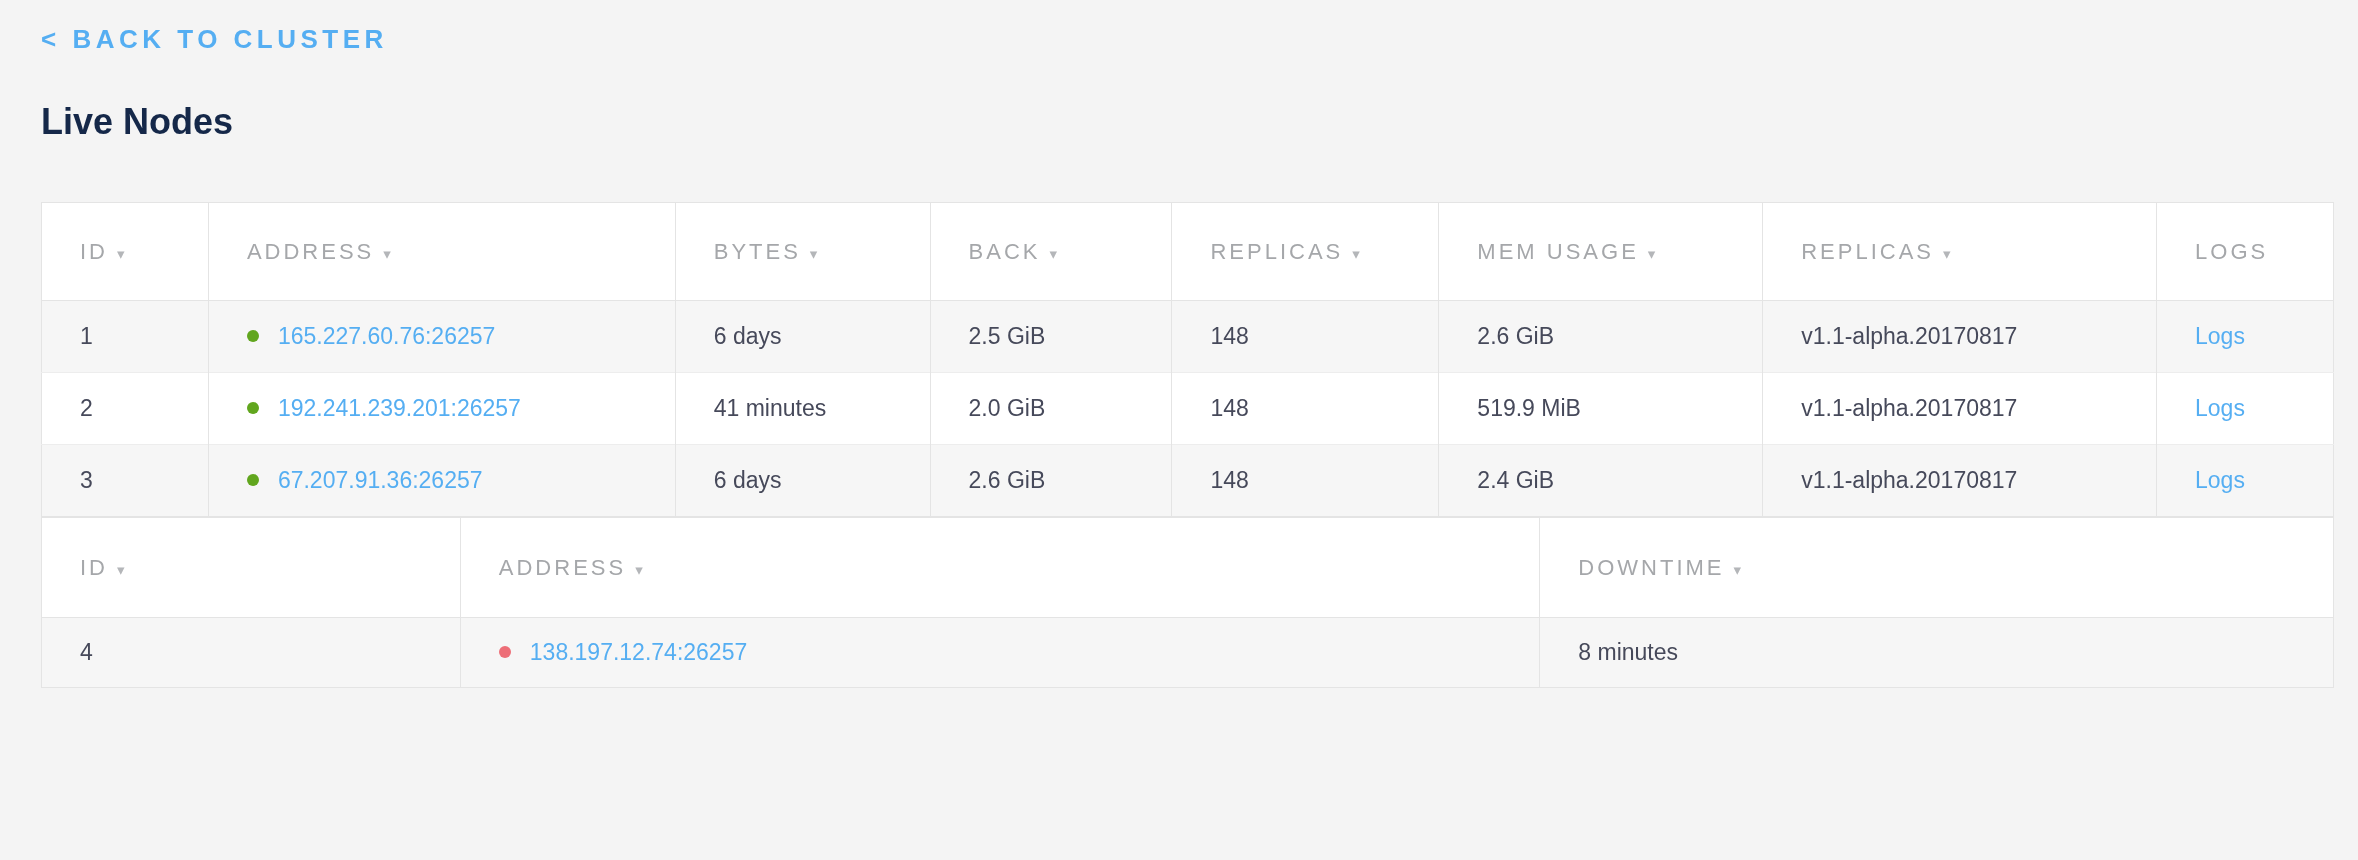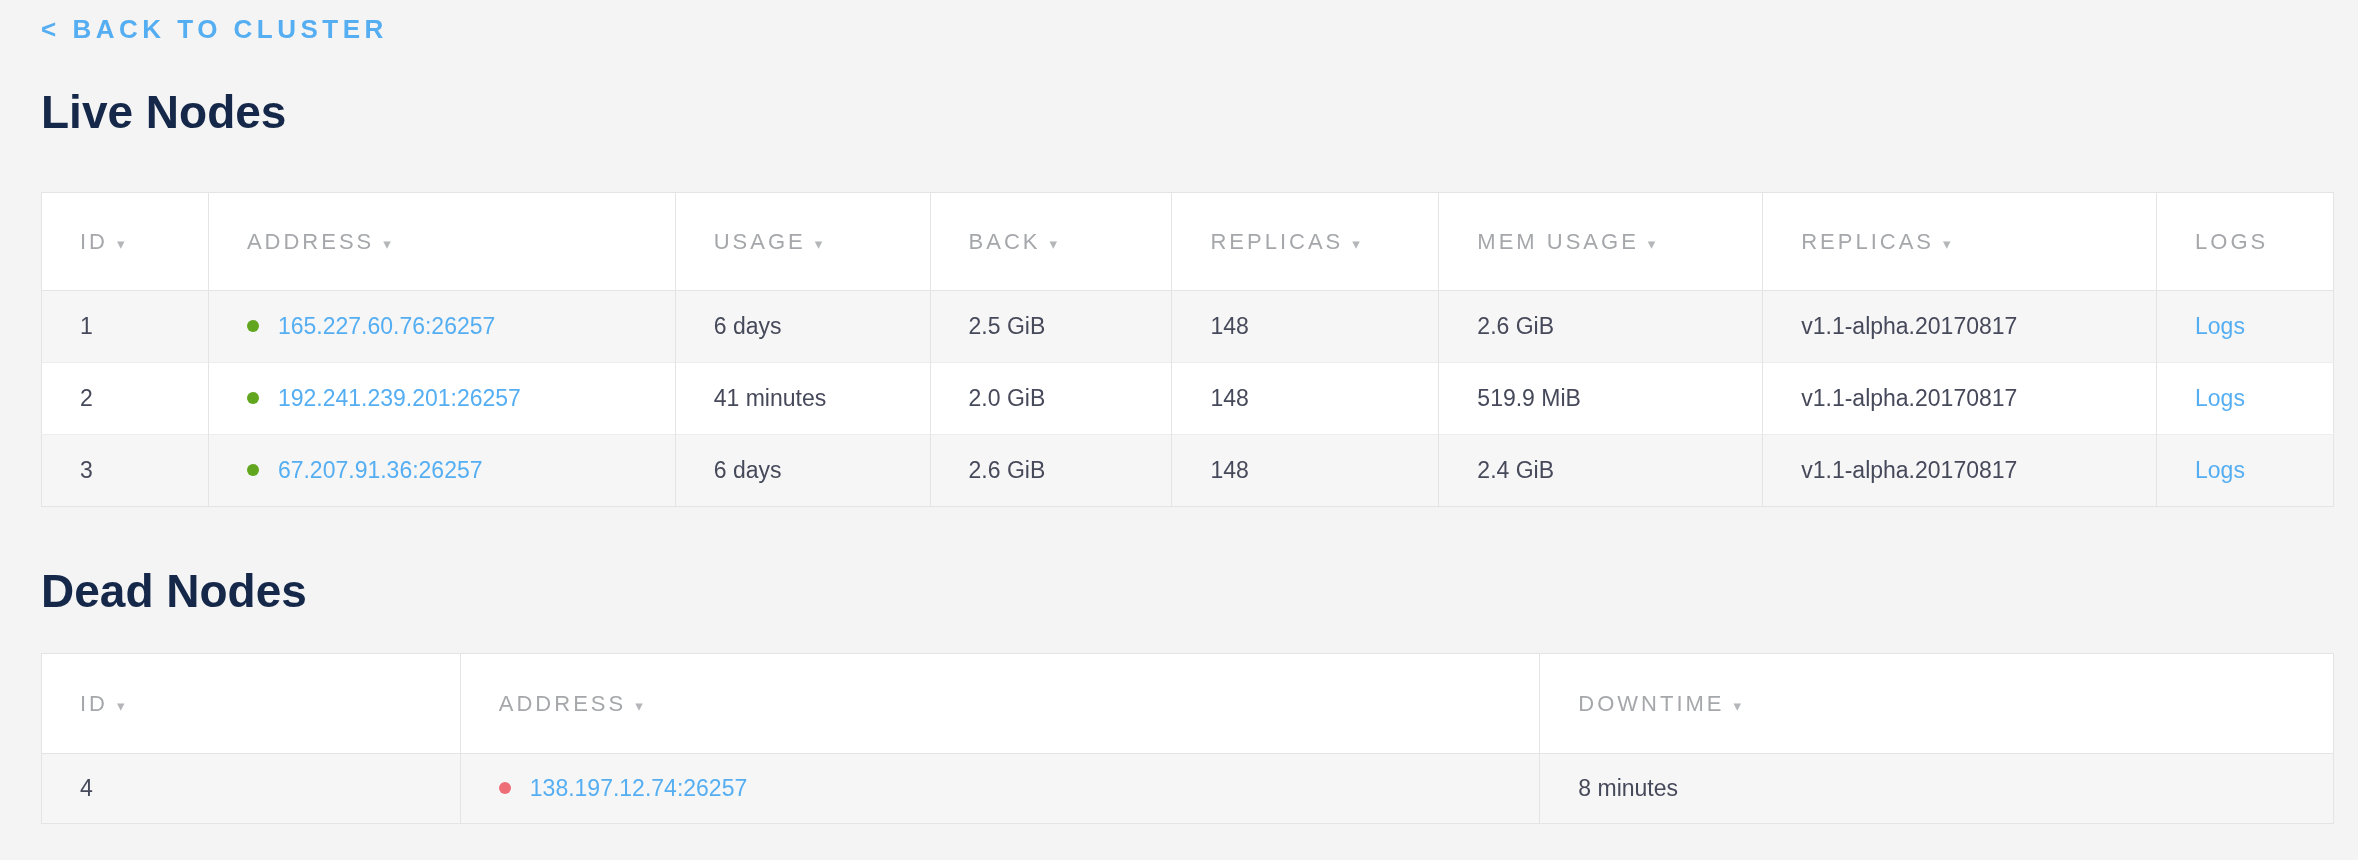"< BACK TO CLUSTER" .page { padding: 14px 24px 0 41px -> 24px 24px 0 41px }
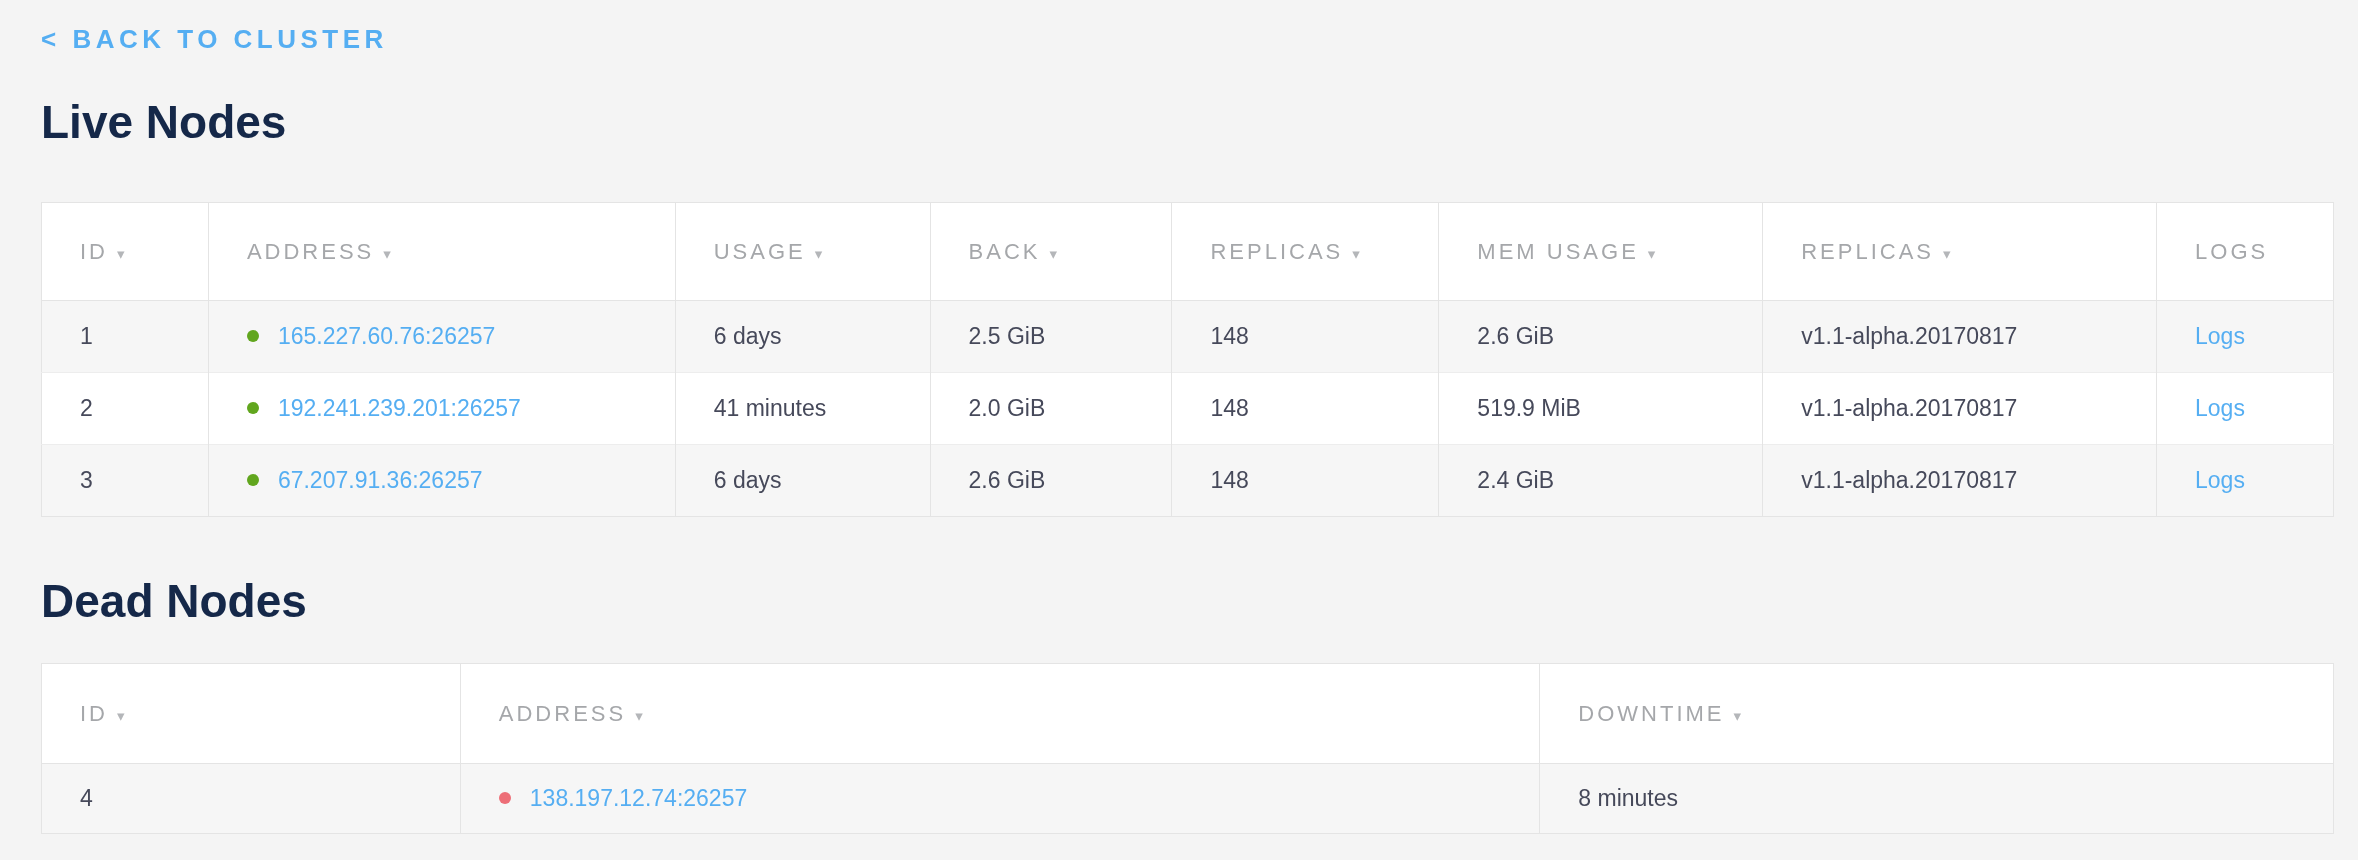"Live Nodes" .section-title { font-size: 46px -> 36px }
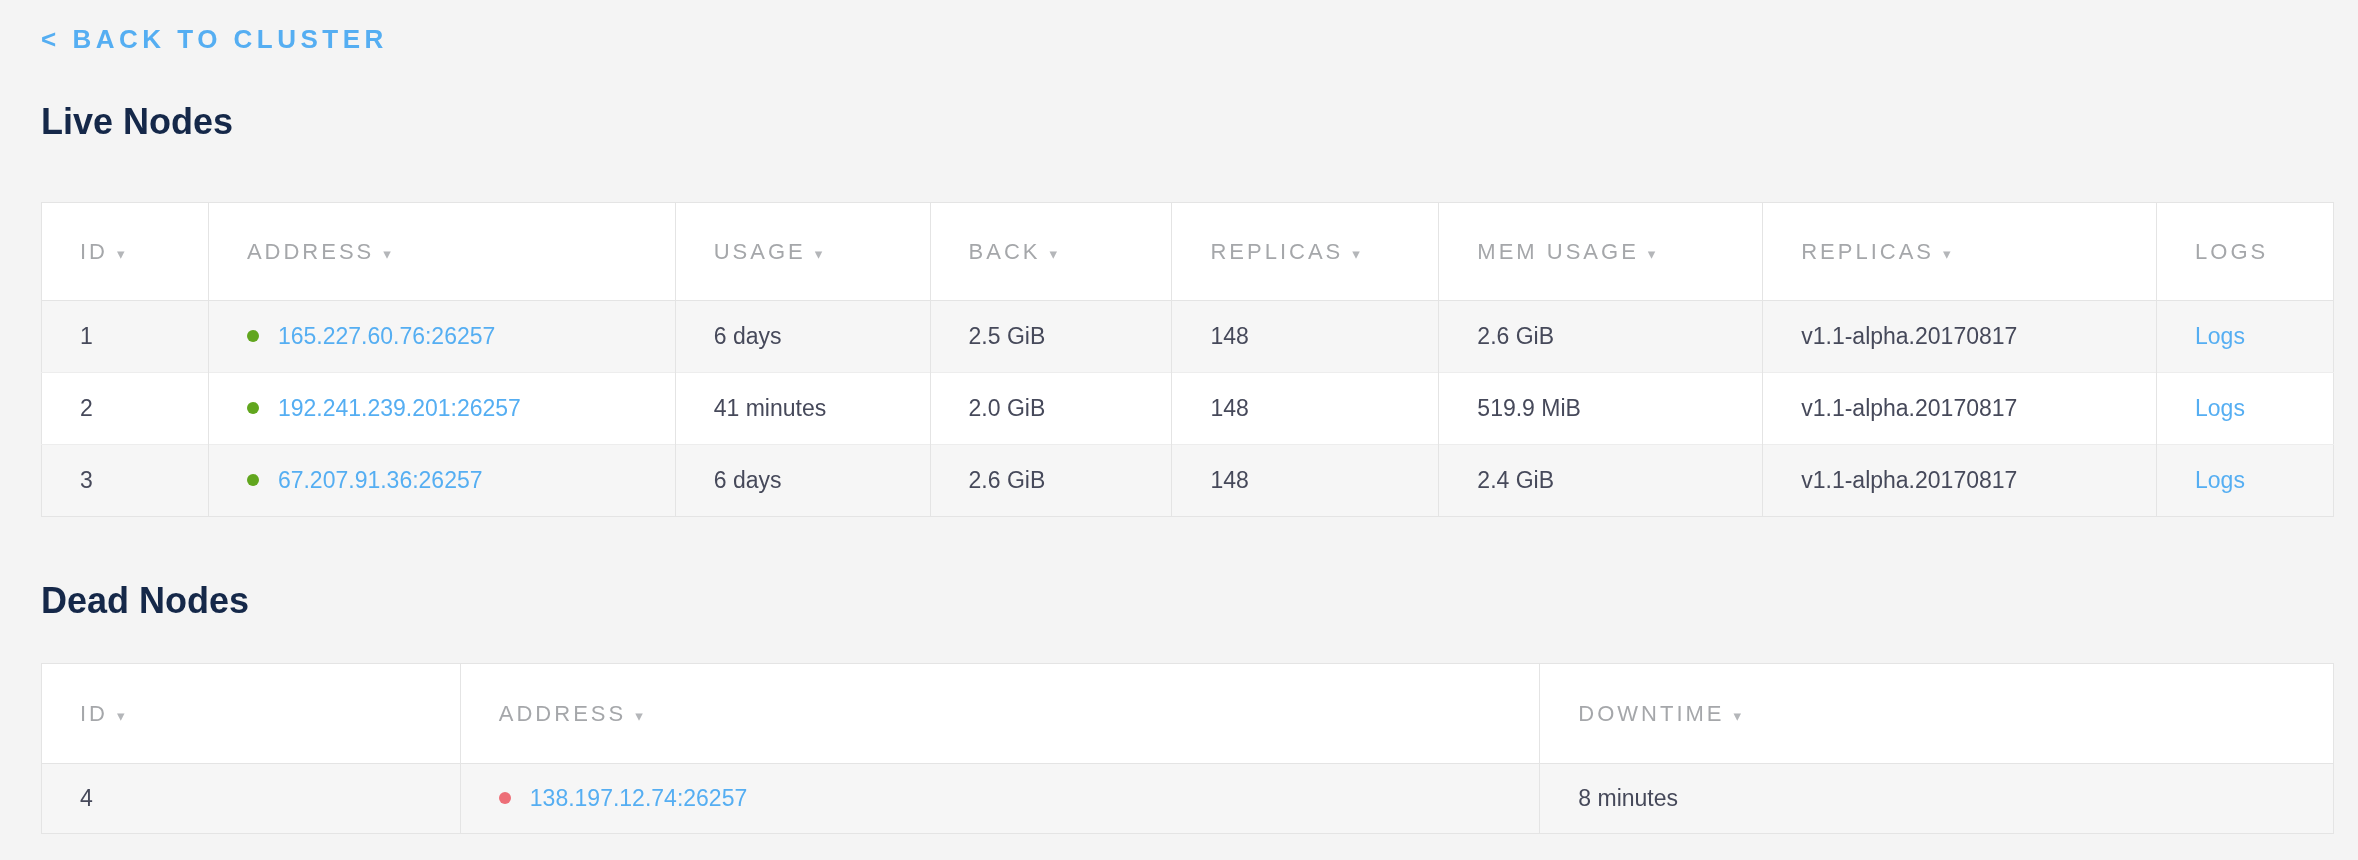"USAGE" span { text: USAGE -> BYTES }
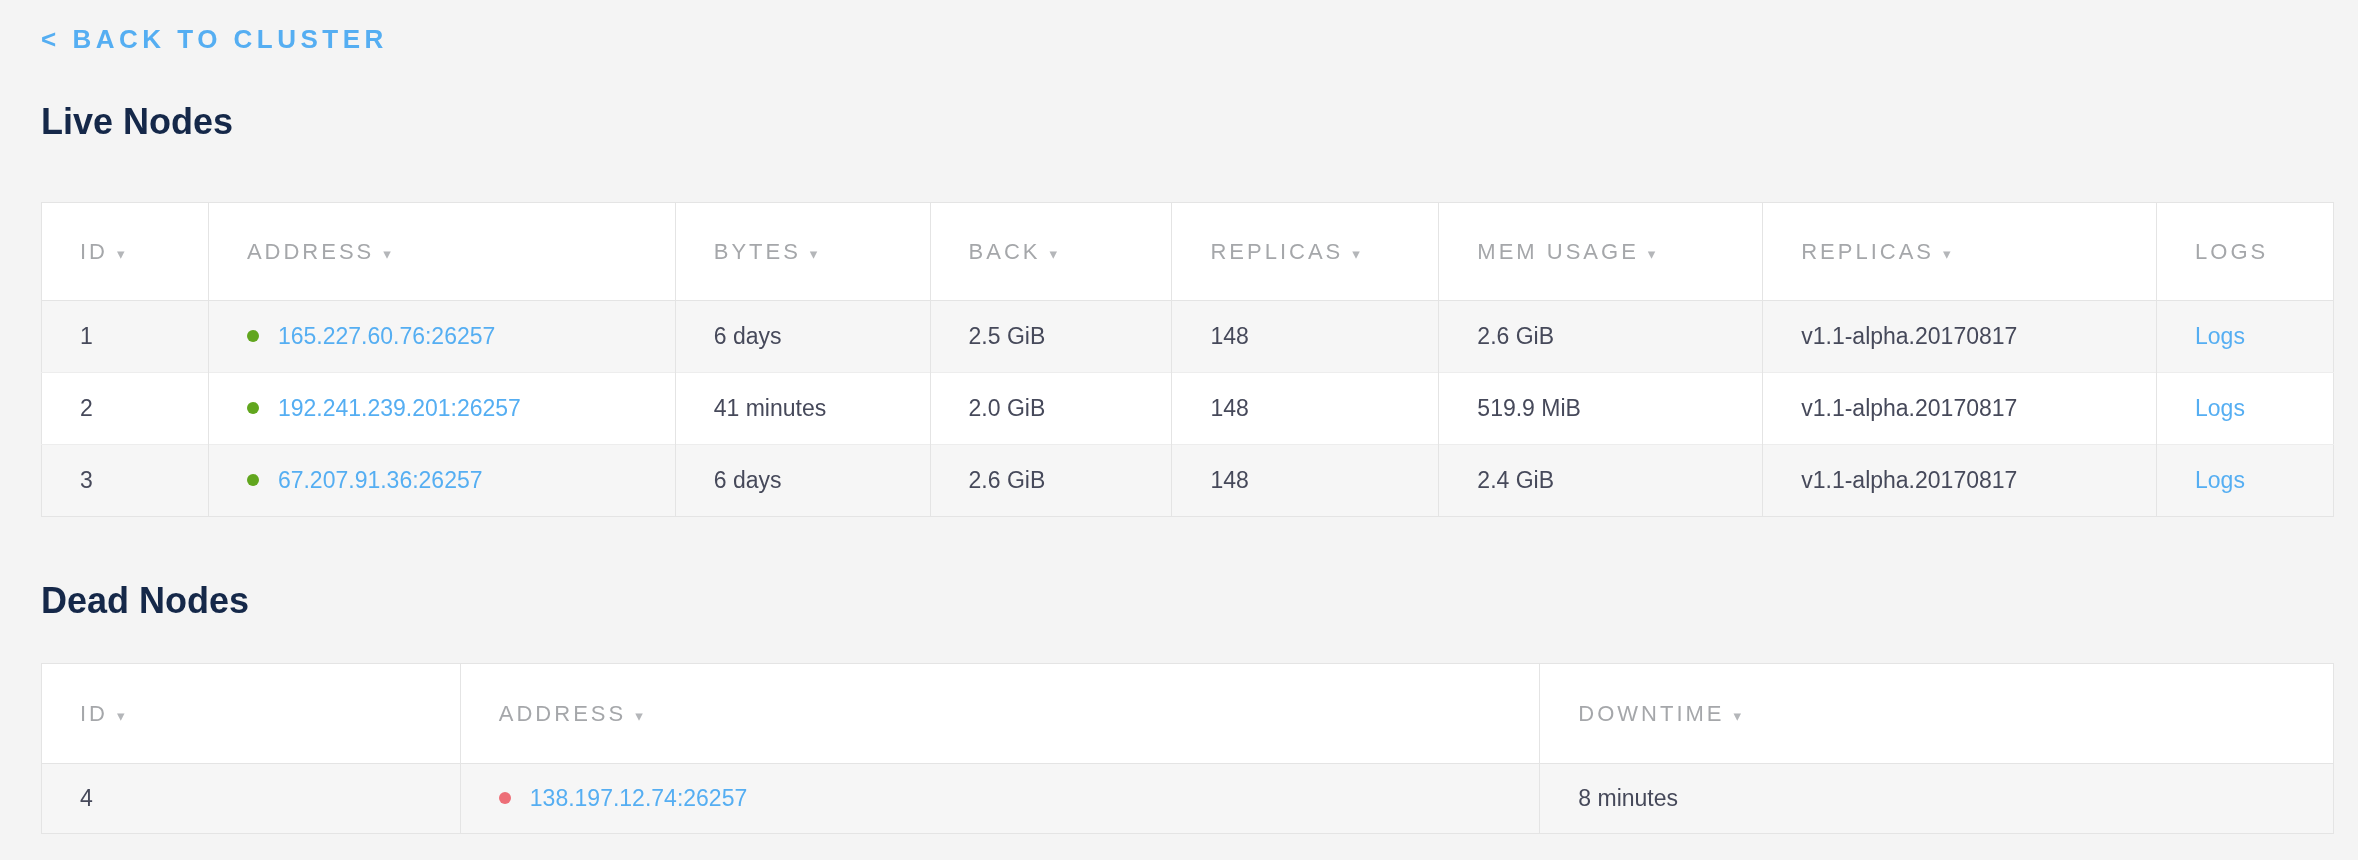"Dead Nodes" div.section-title { html: <div>Dead Nodes</div> -> none }
